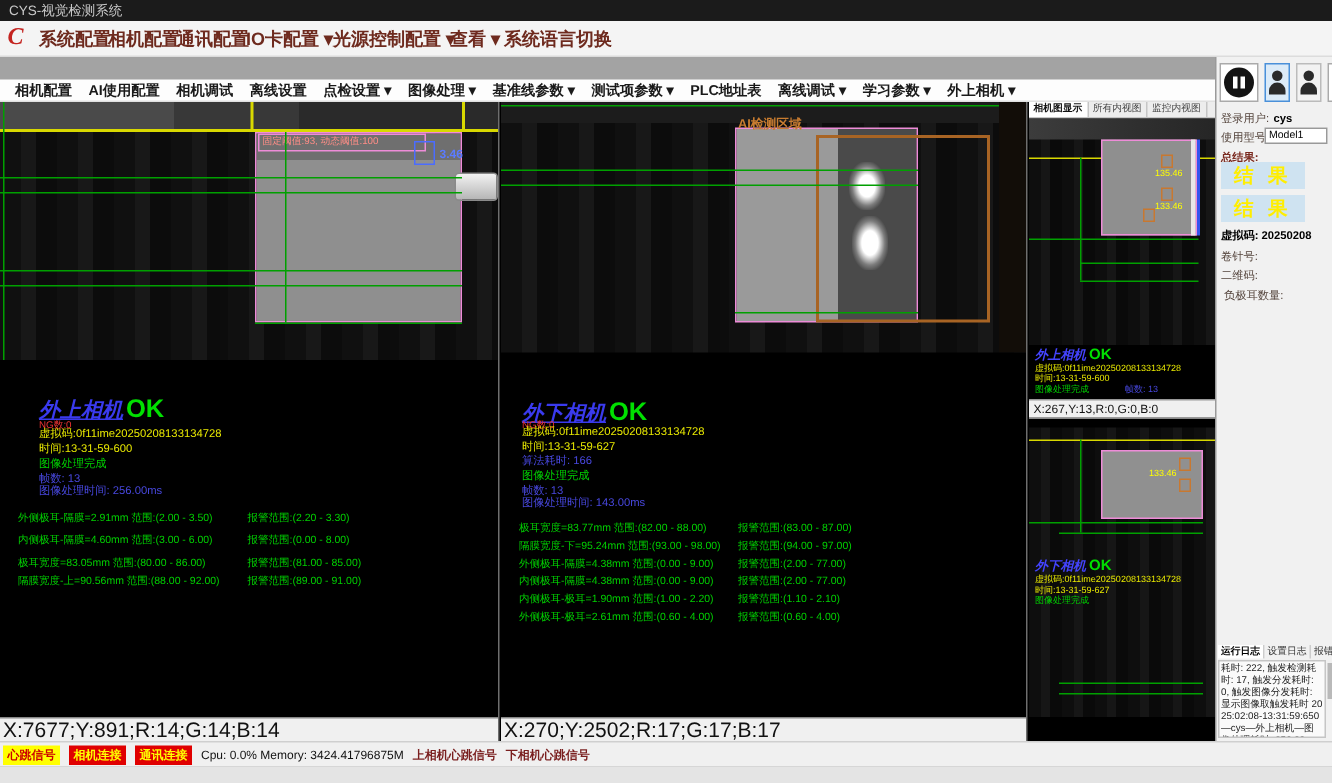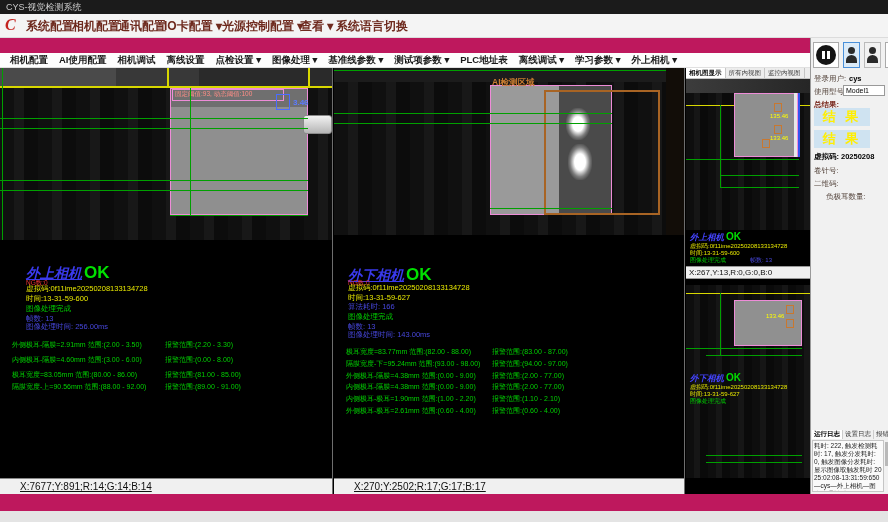"CYS-视觉检测系统" #app { background: #be185d -> #a3a3a3 }
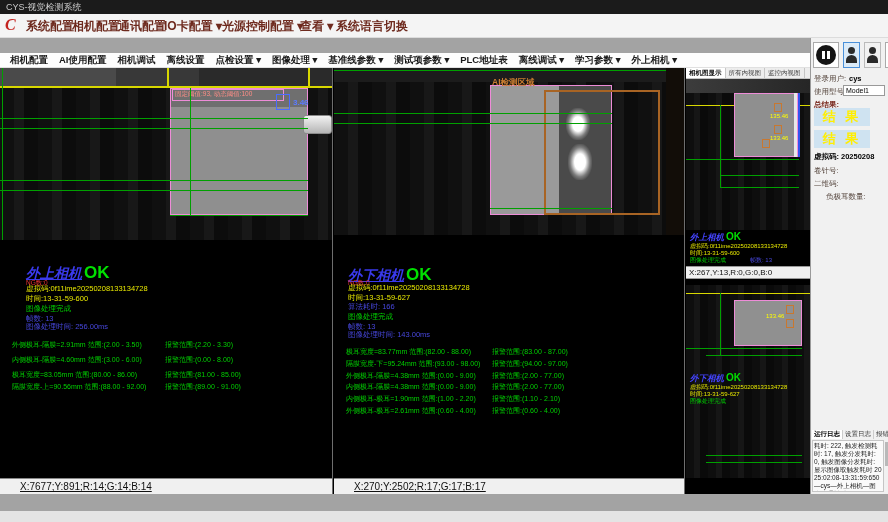"负极耳数量:" span.abs { left: 15px -> 5px }
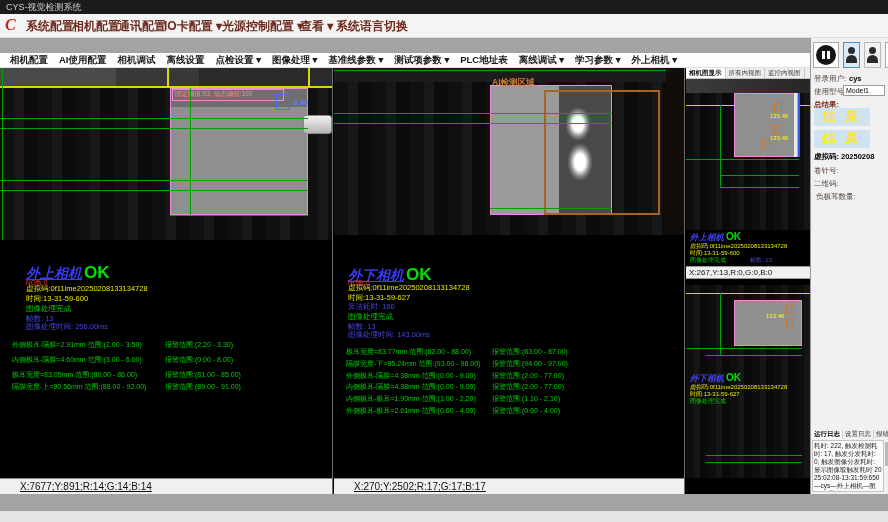"X:7677;Y:891;R:14;G:14;B:14" .coordbar { font-size: 10px -> 14px; padding-left: 20px -> 2px; text-decoration: underline -> none }
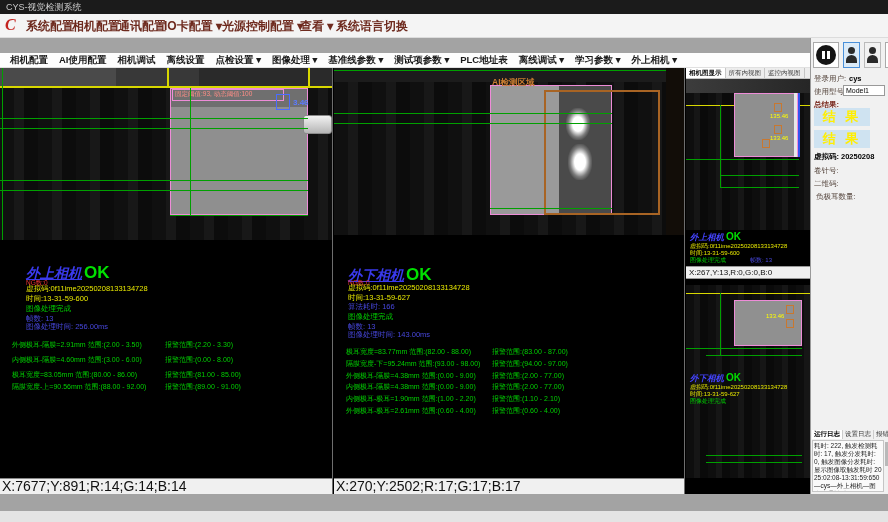"心跳信号" div.abs { html: none -> <div> <span>心跳信号</span> <span>相机连接</span> <span>通讯连接</span> <span>Cpu: 0.0% Memory: 3424.41796875M</span> <span>上相机心跳信号</span> <span>下相机心跳信号</span> </div> }
